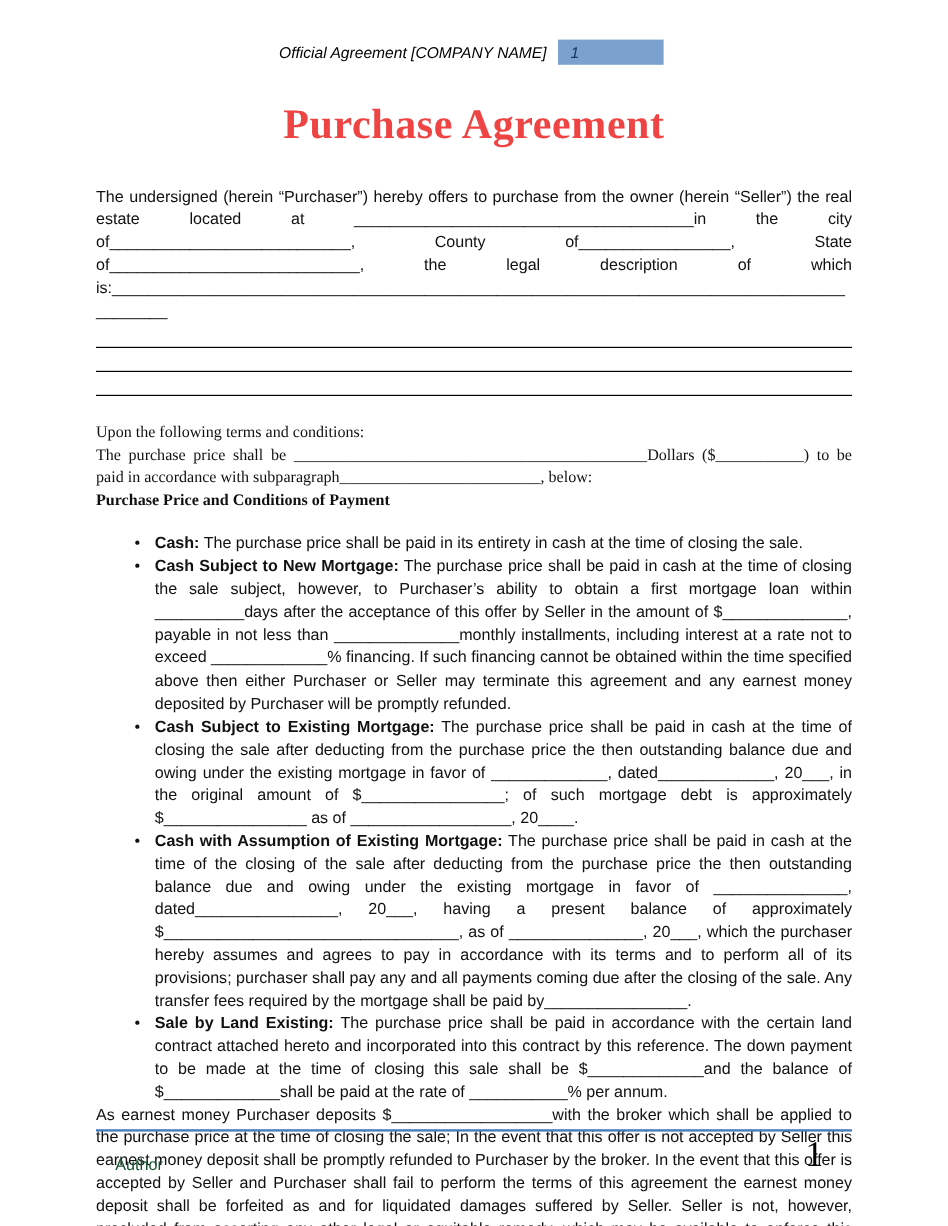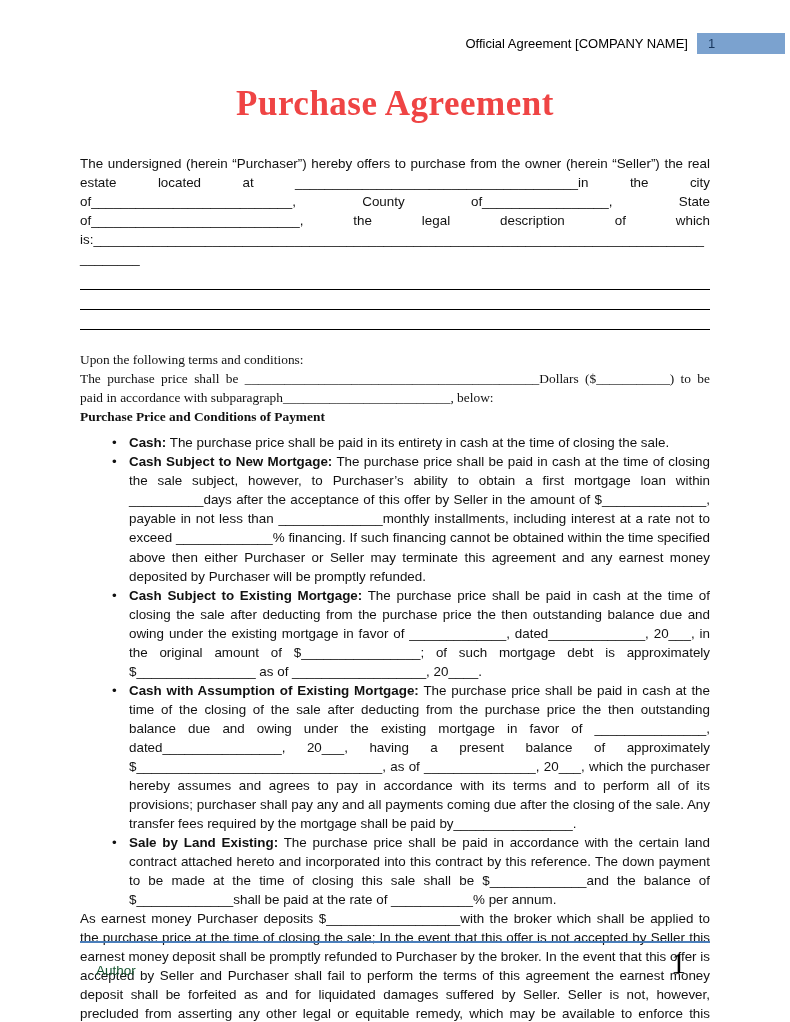"Official Agreement [COMPANY NAME]" .header { font-style: none -> italic; justify-content: flex-end -> center }
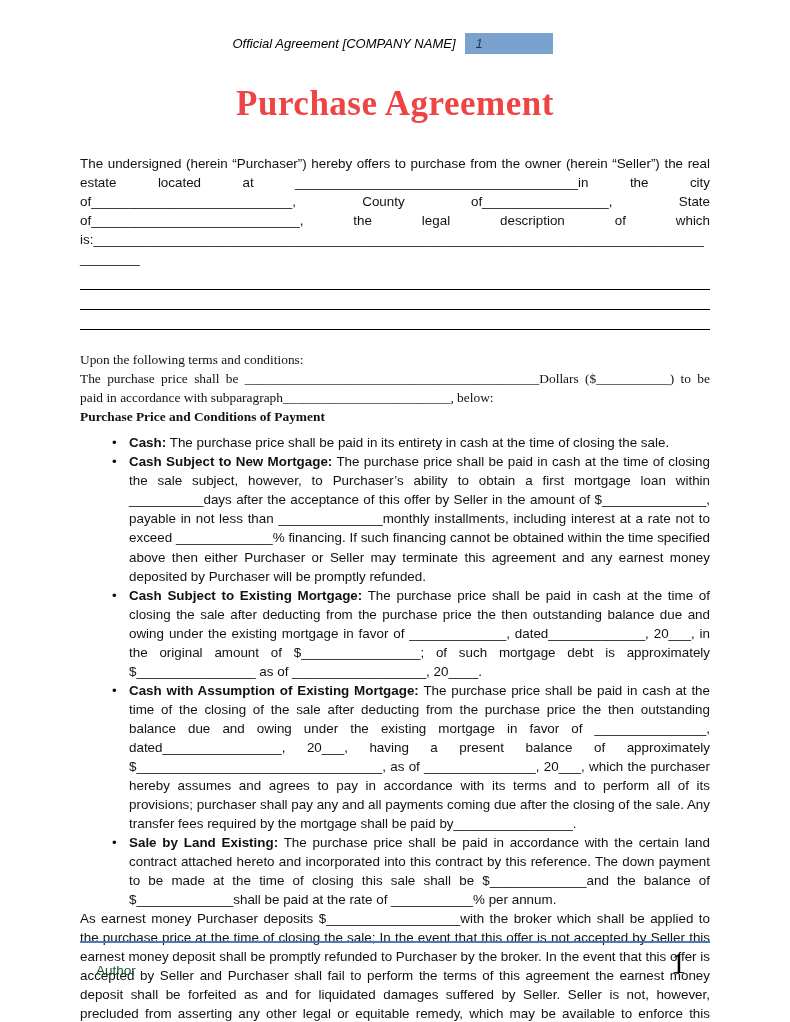"Cash: The purchase price shall" ul.bullets { margin: 7px 0 0 0 -> 17px 0 0 0 }
